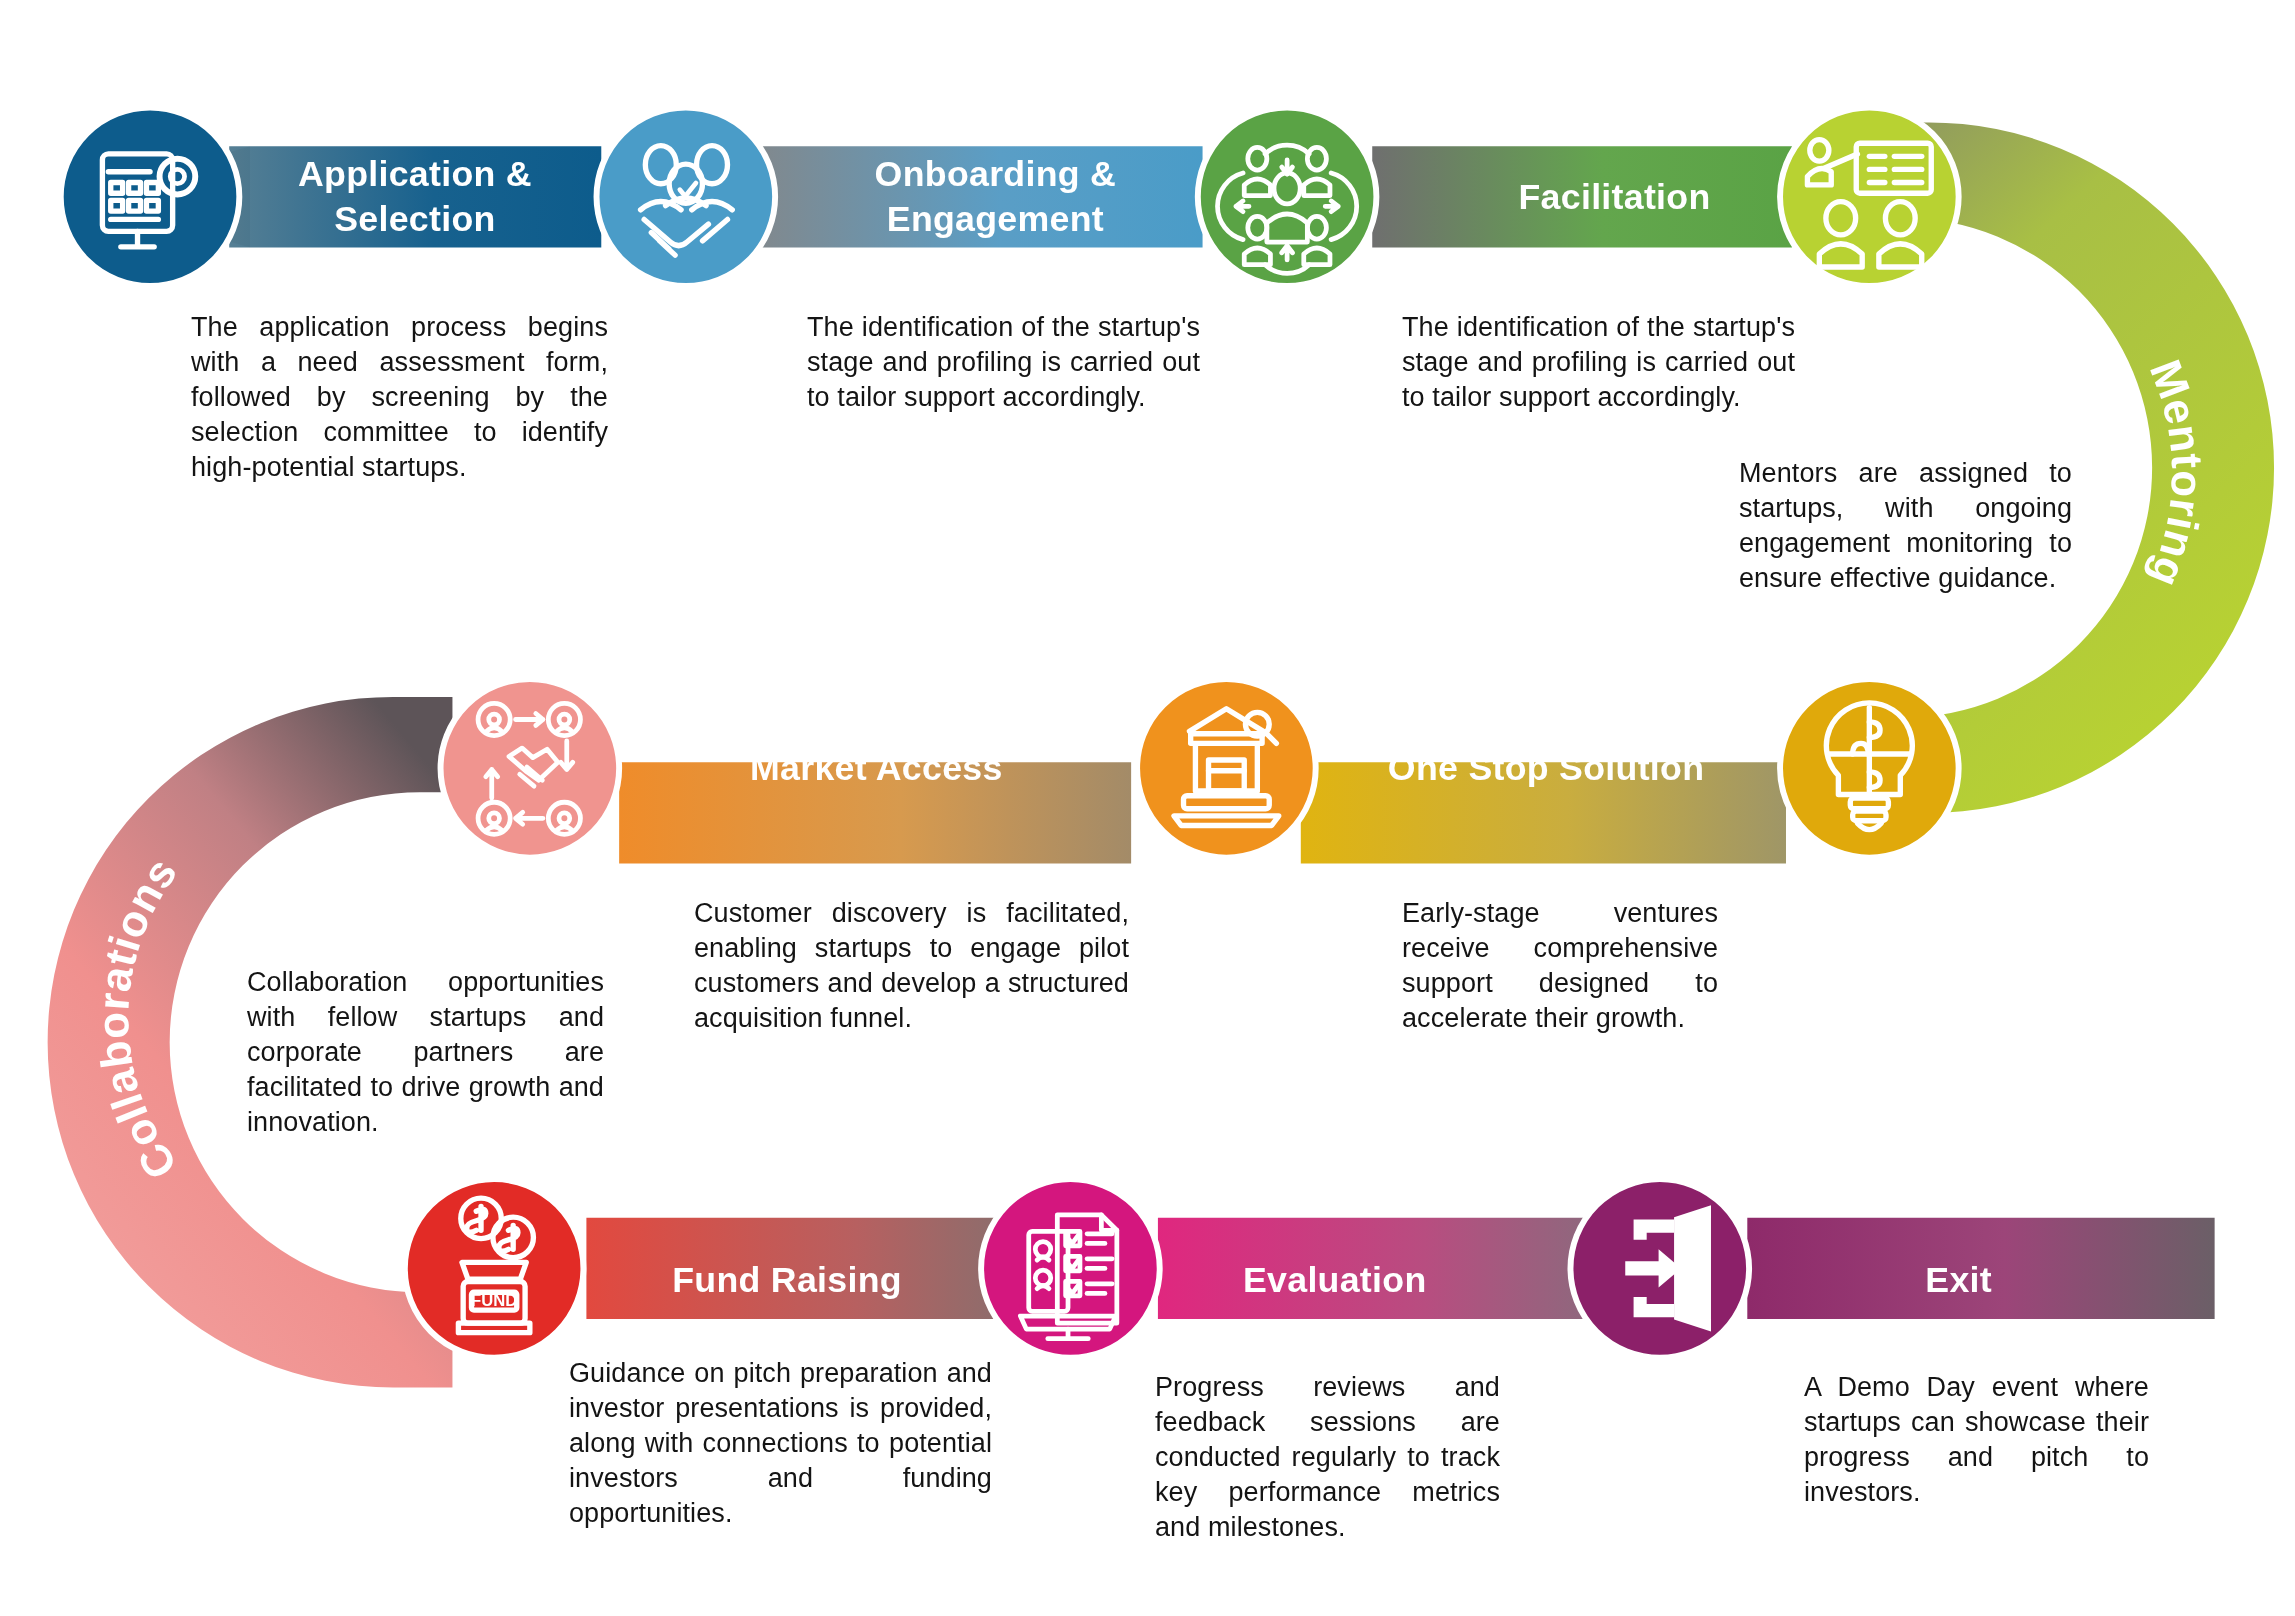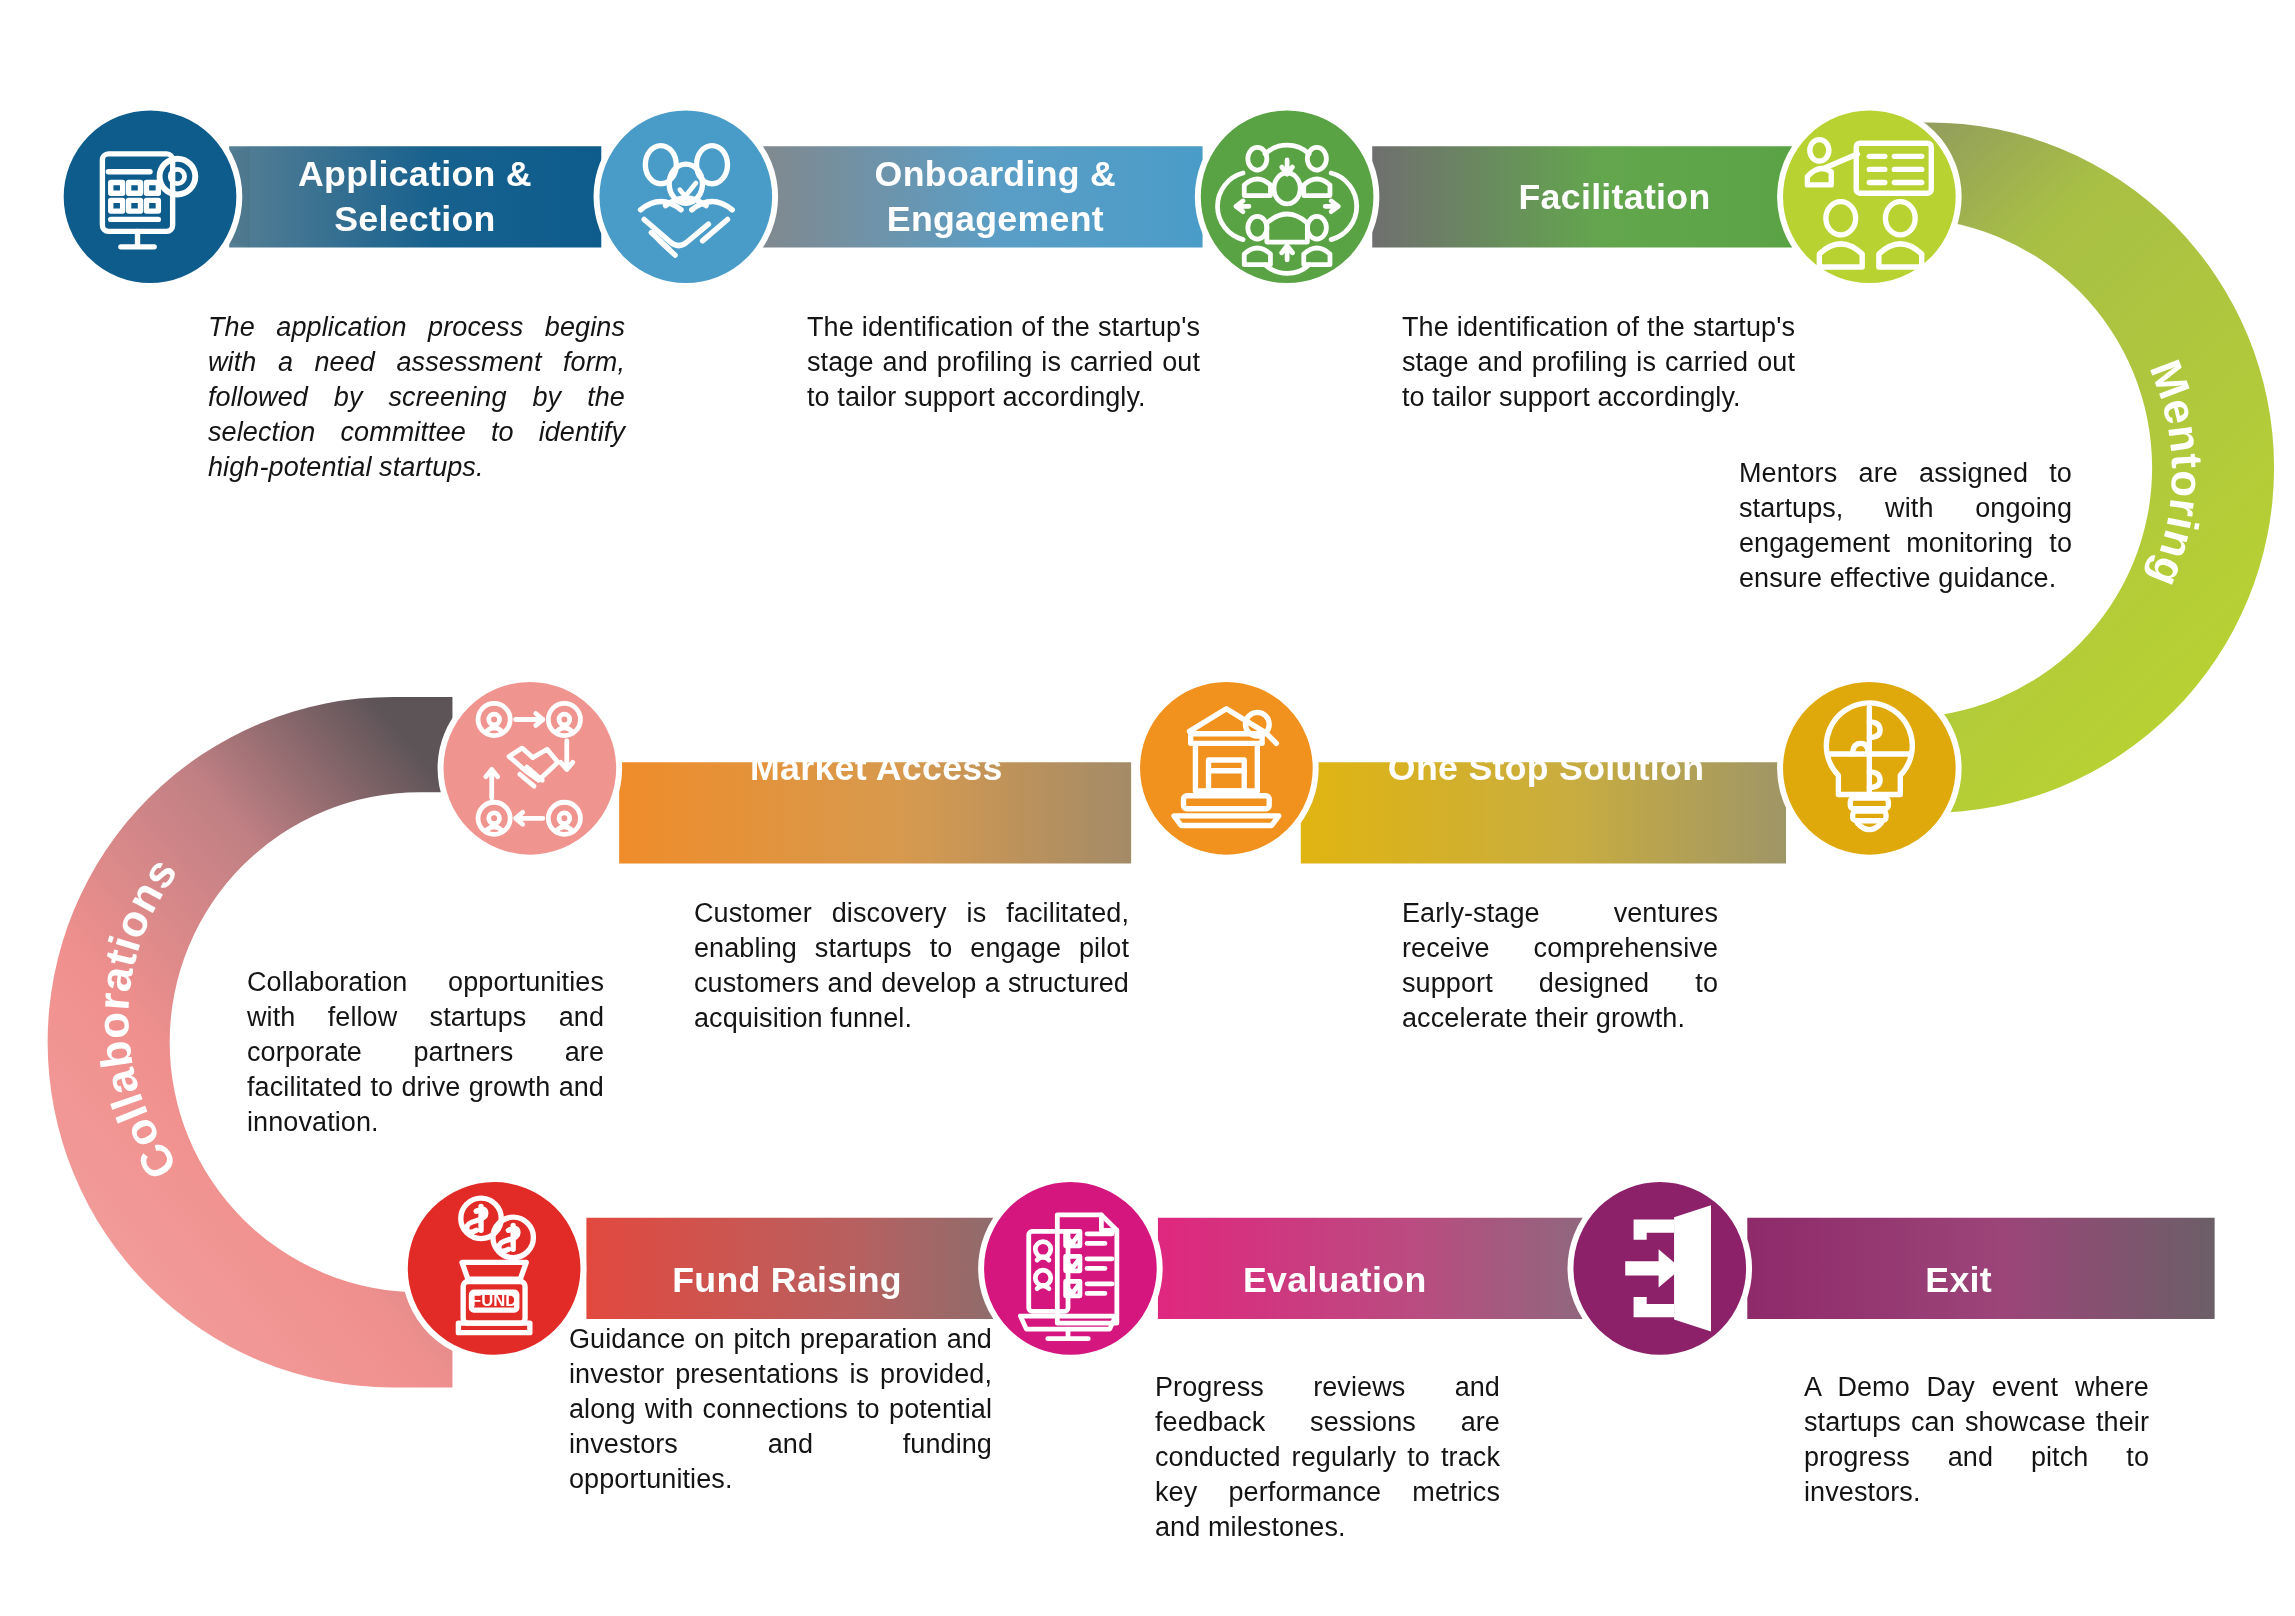"The application process begins with" div.desc { font-style: italic -> none; left: 208px -> 191px }
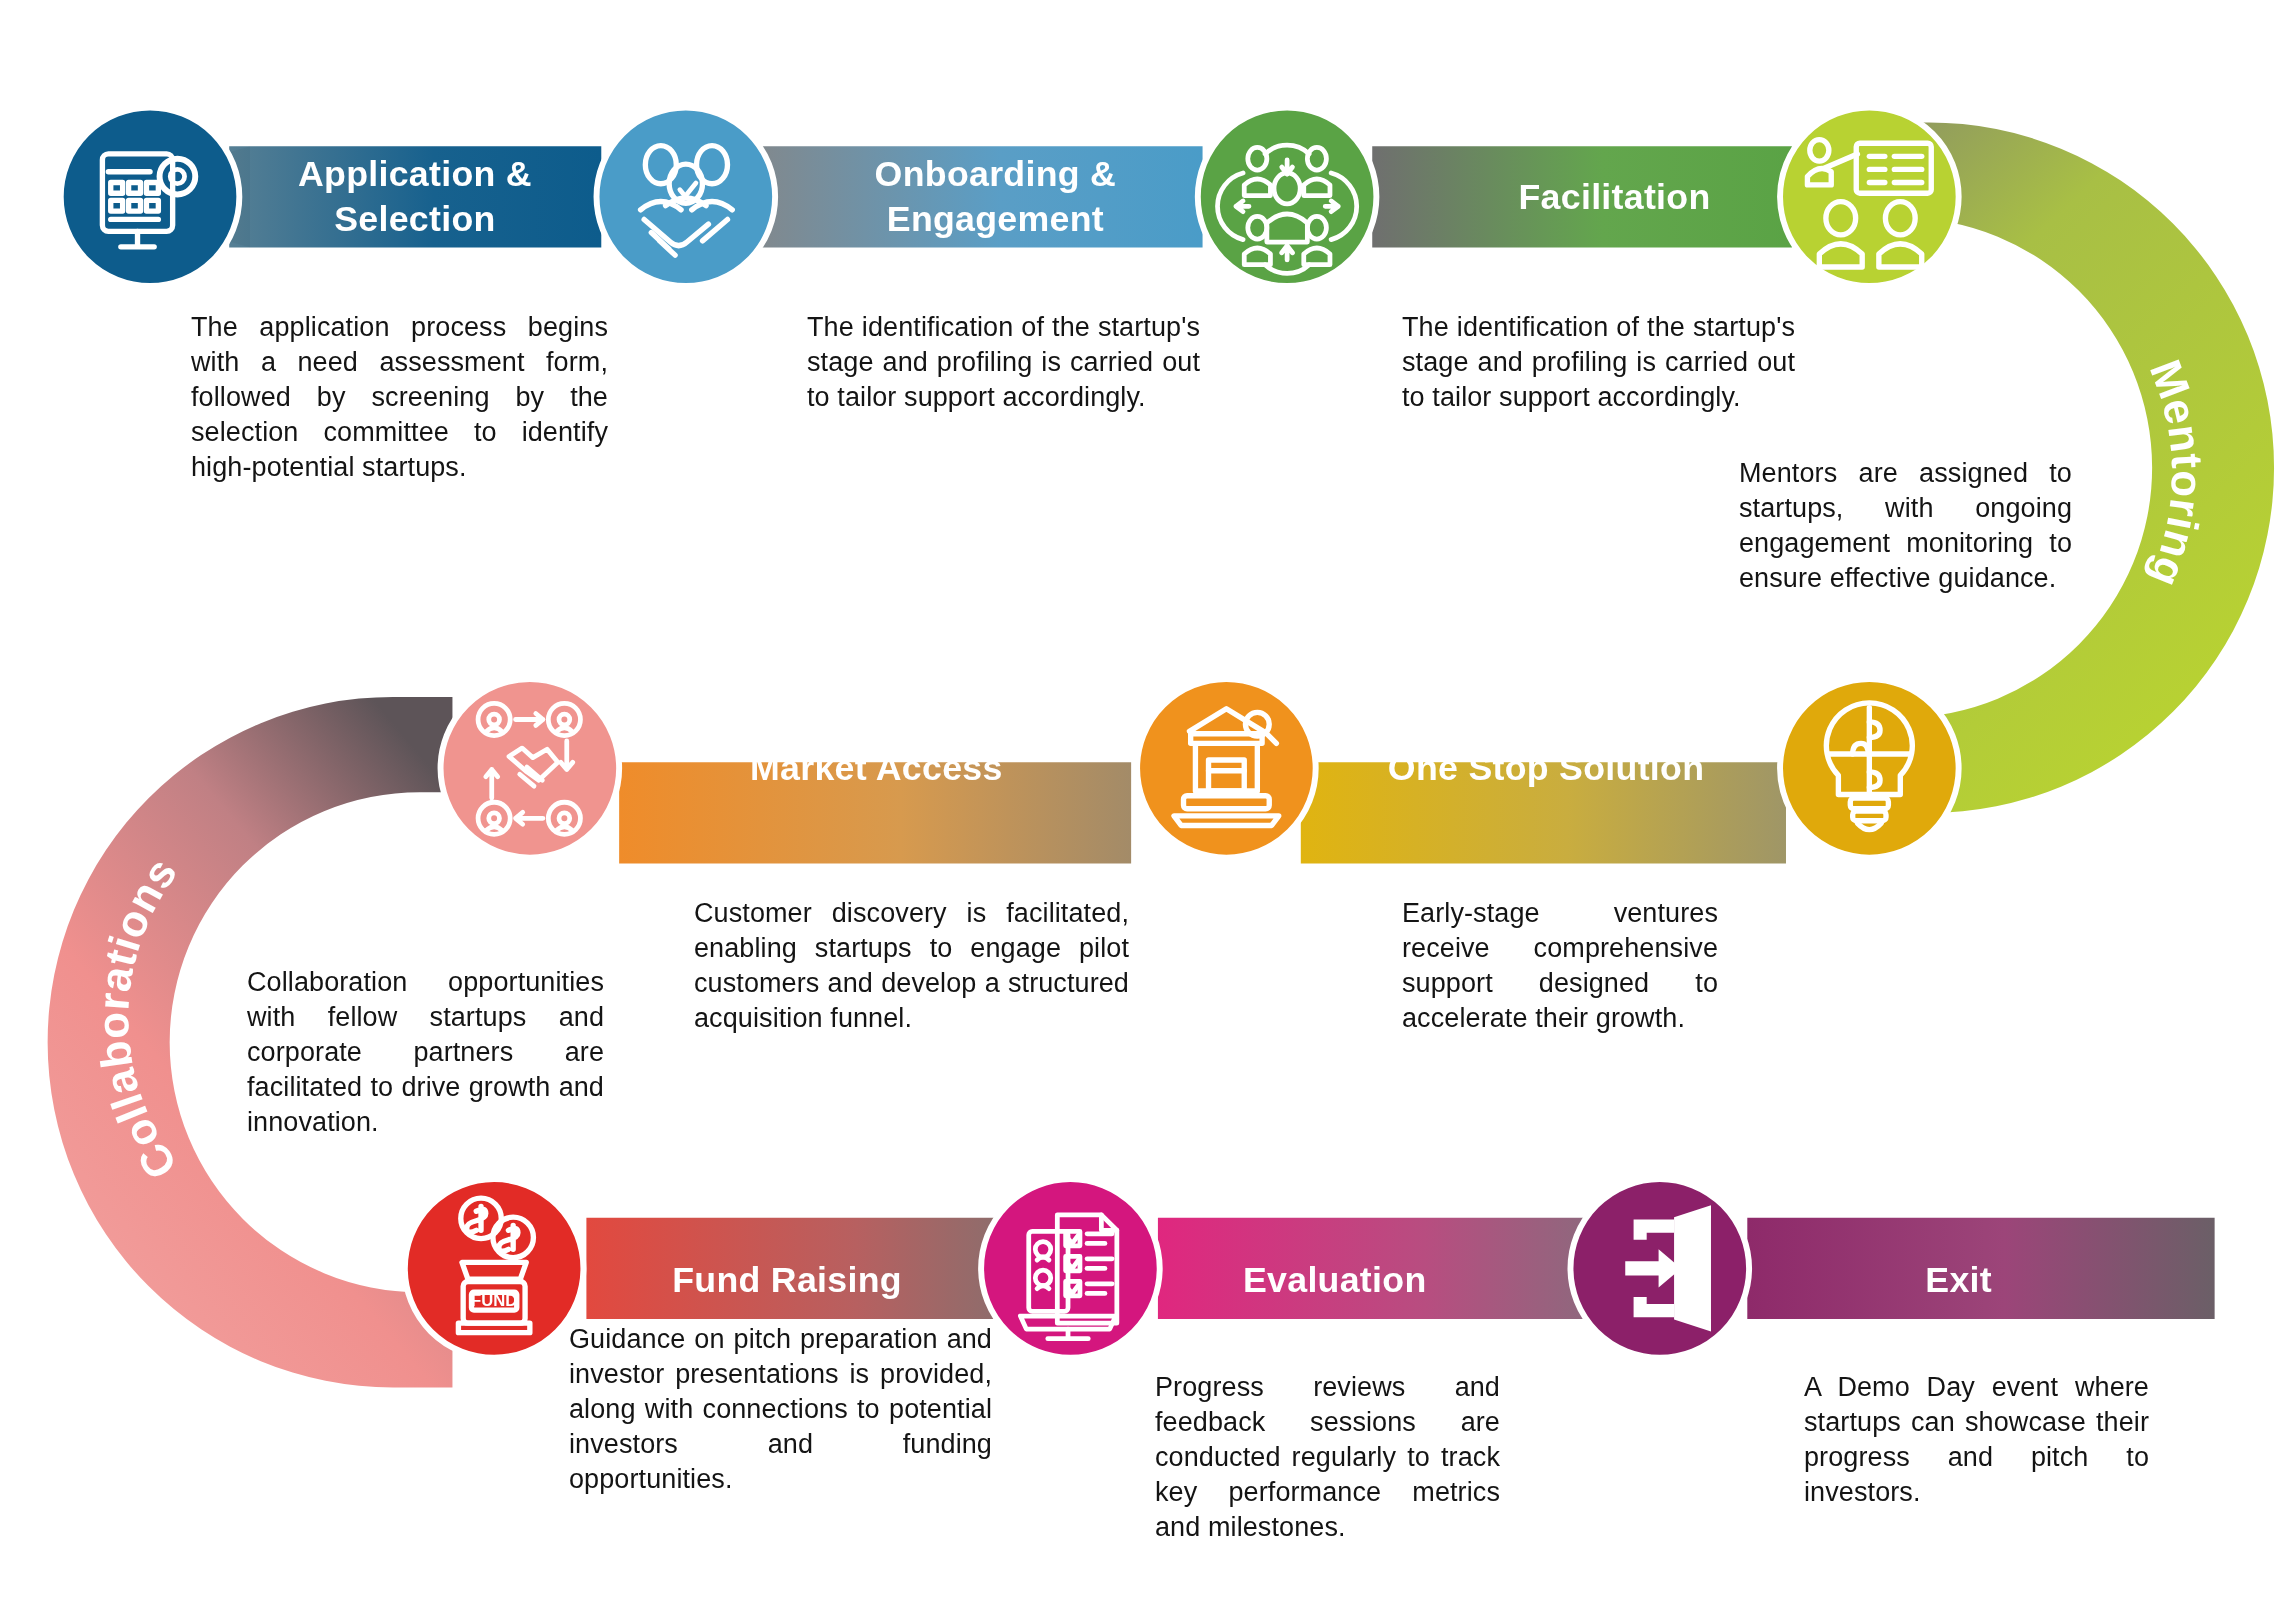"Guidance on pitch preparation and" div.desc { top: 1322px -> 1356px }
